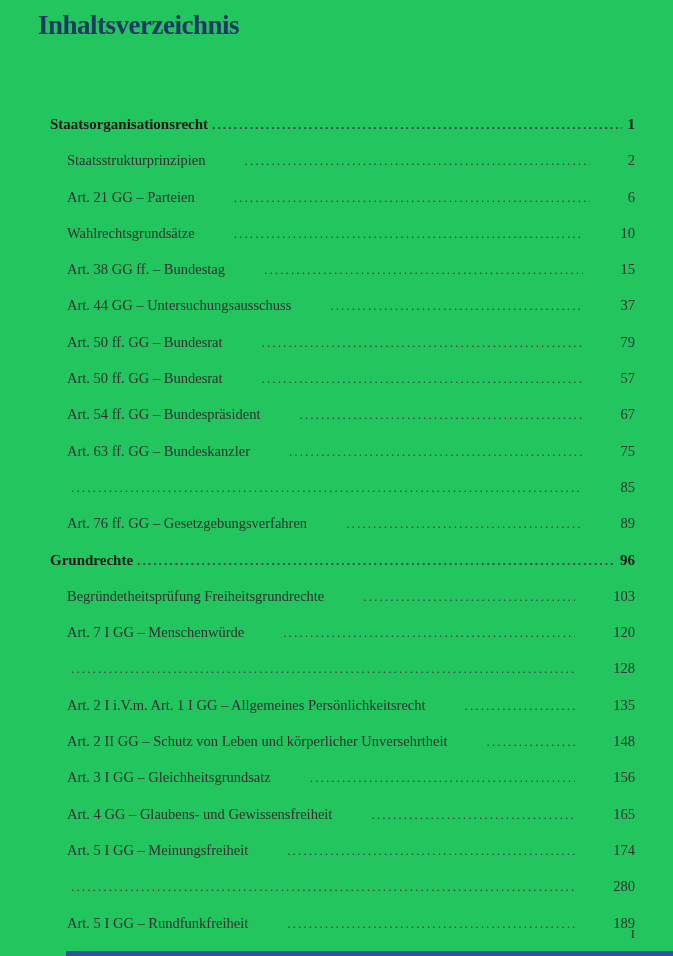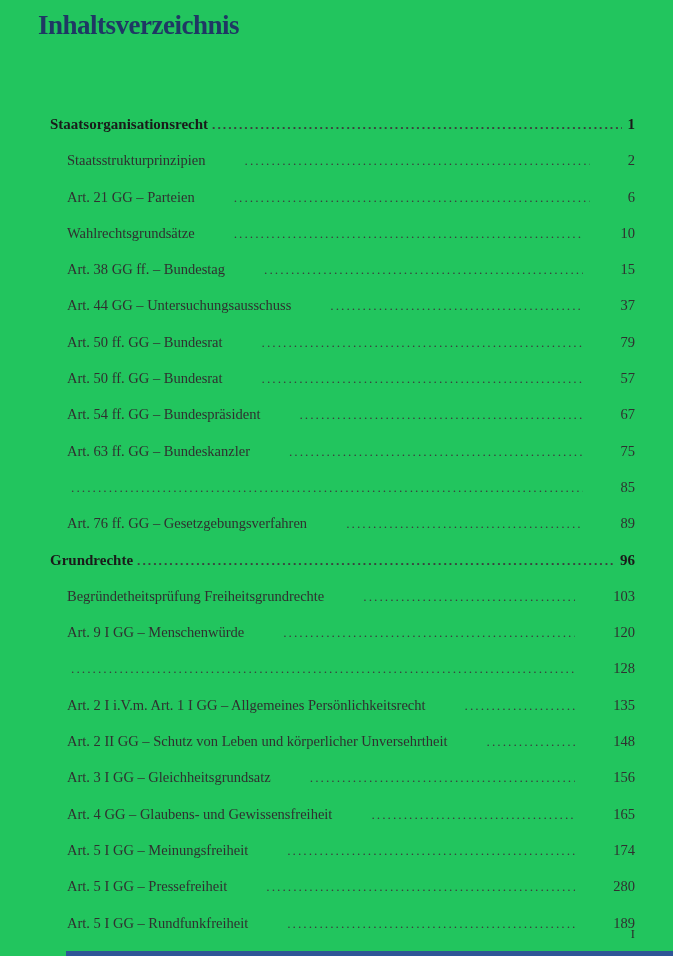"Art. 9 I GG –" span.toc-label { text: 9 -> 7 }
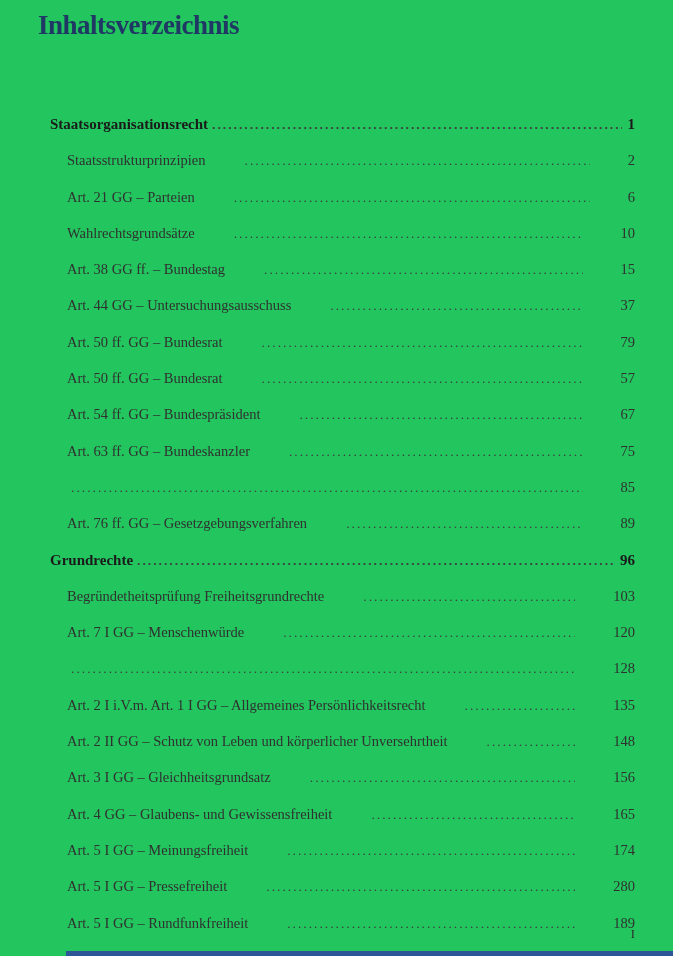"Art. 5 I GG – Pressefreiheit" span.toc-label { html: <span>Art. 5 I GG – Pressefreiheit</span> -> none }
